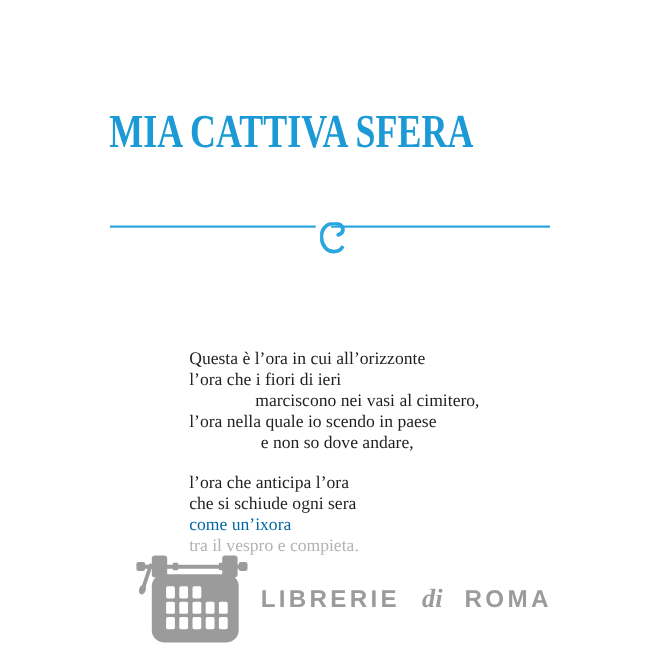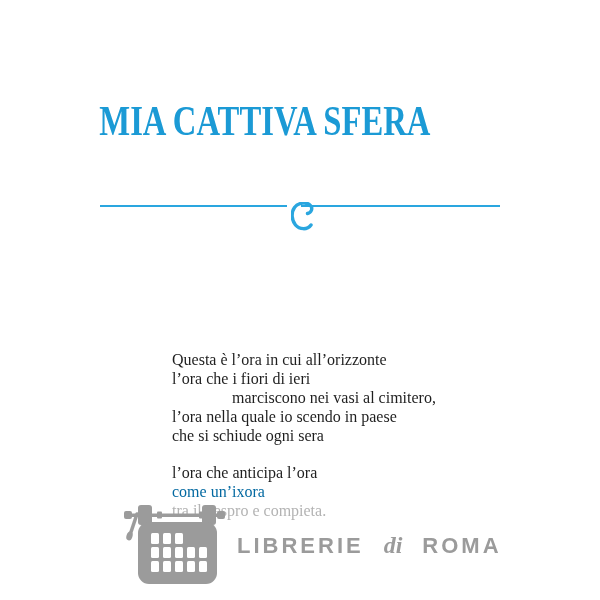"Questa è l’ora in cui" .poem { margin-top: 33px -> none }
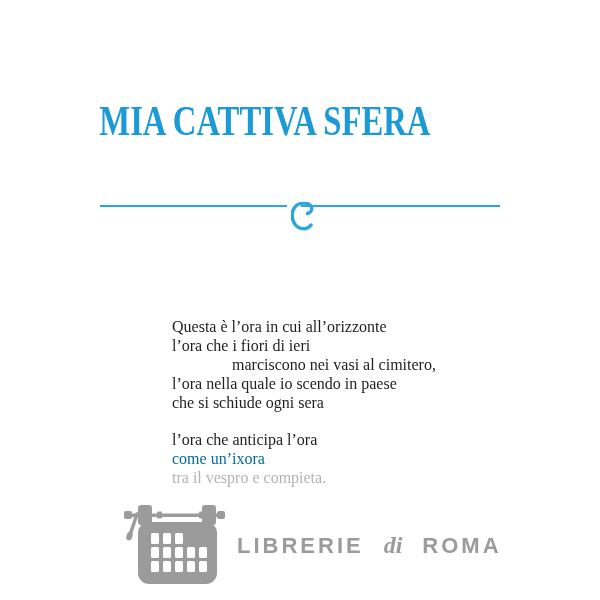"e non so dove andare," div.pl { html: none -> <div>e non so dove andare,</div> }
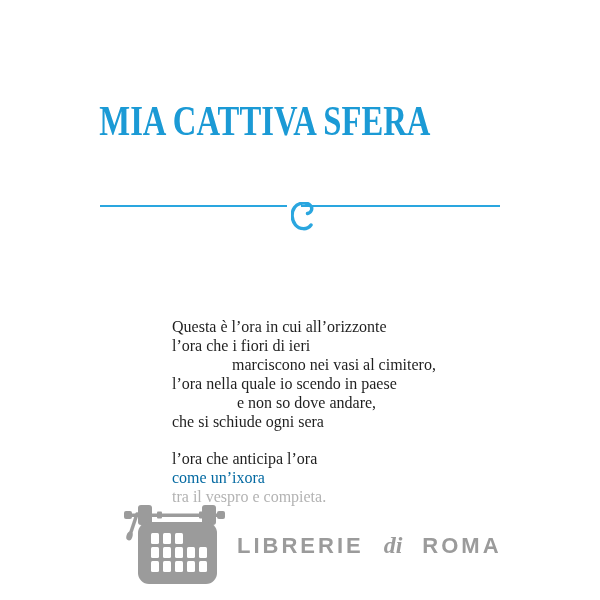"che si schiude ogni sera" div.pl { order: before "l’ora che anticipa l’ora" -> after "l’ora che anticipa l’ora" }
